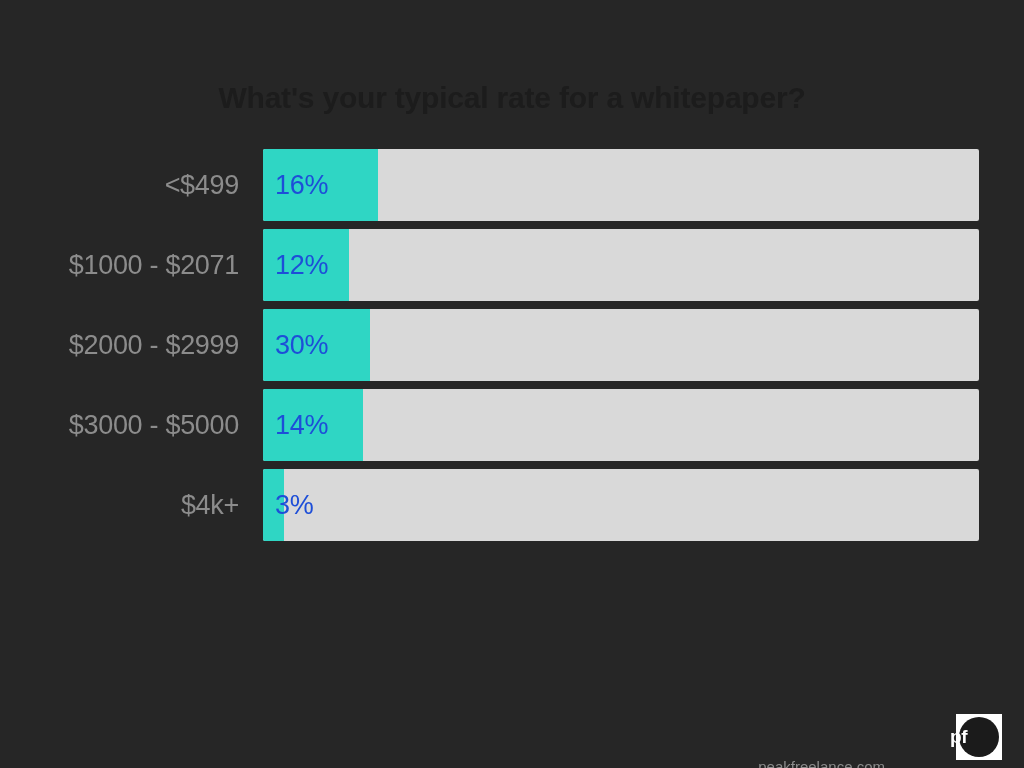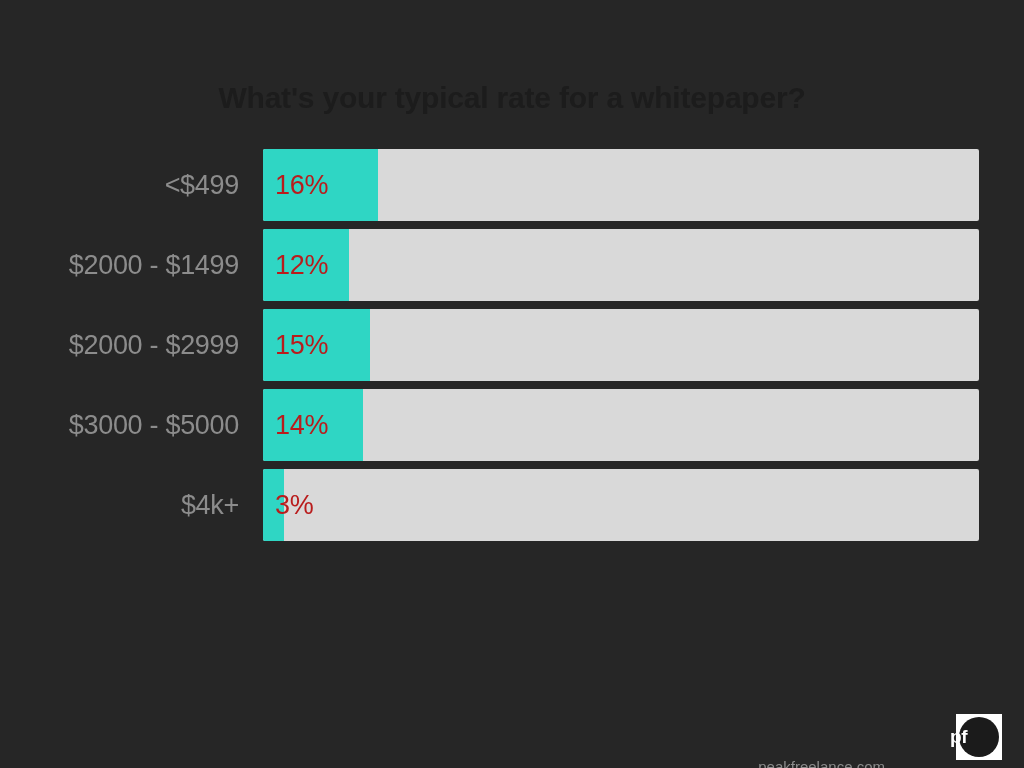"16%" .row-value { color: #b91c1c -> #1d4ed8 }
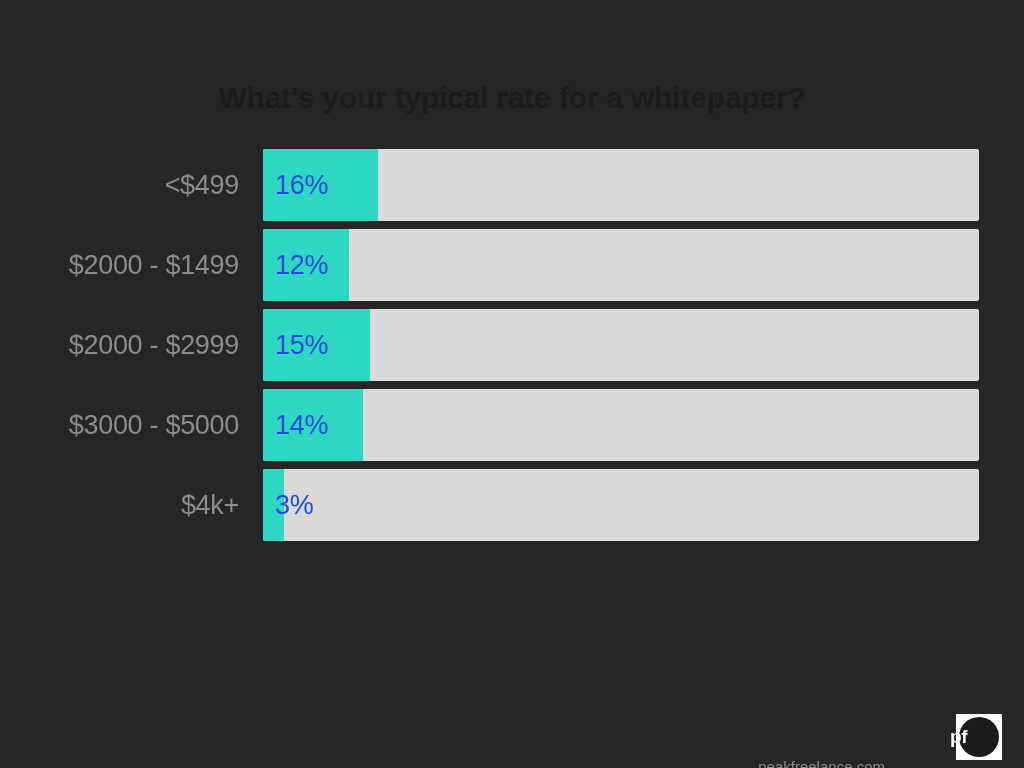"$2000 - $1499" div.row-label { text: $2000 - $1499 -> $1000 - $2071 }
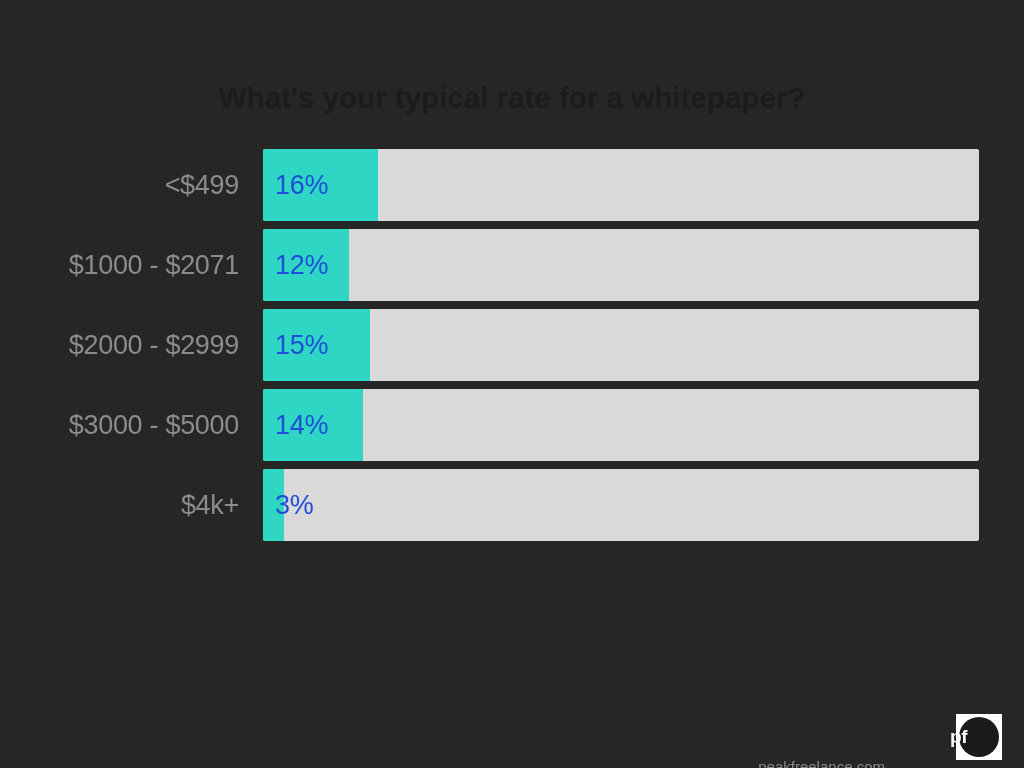"15%" div.row-value { text: 15% -> 30% }
